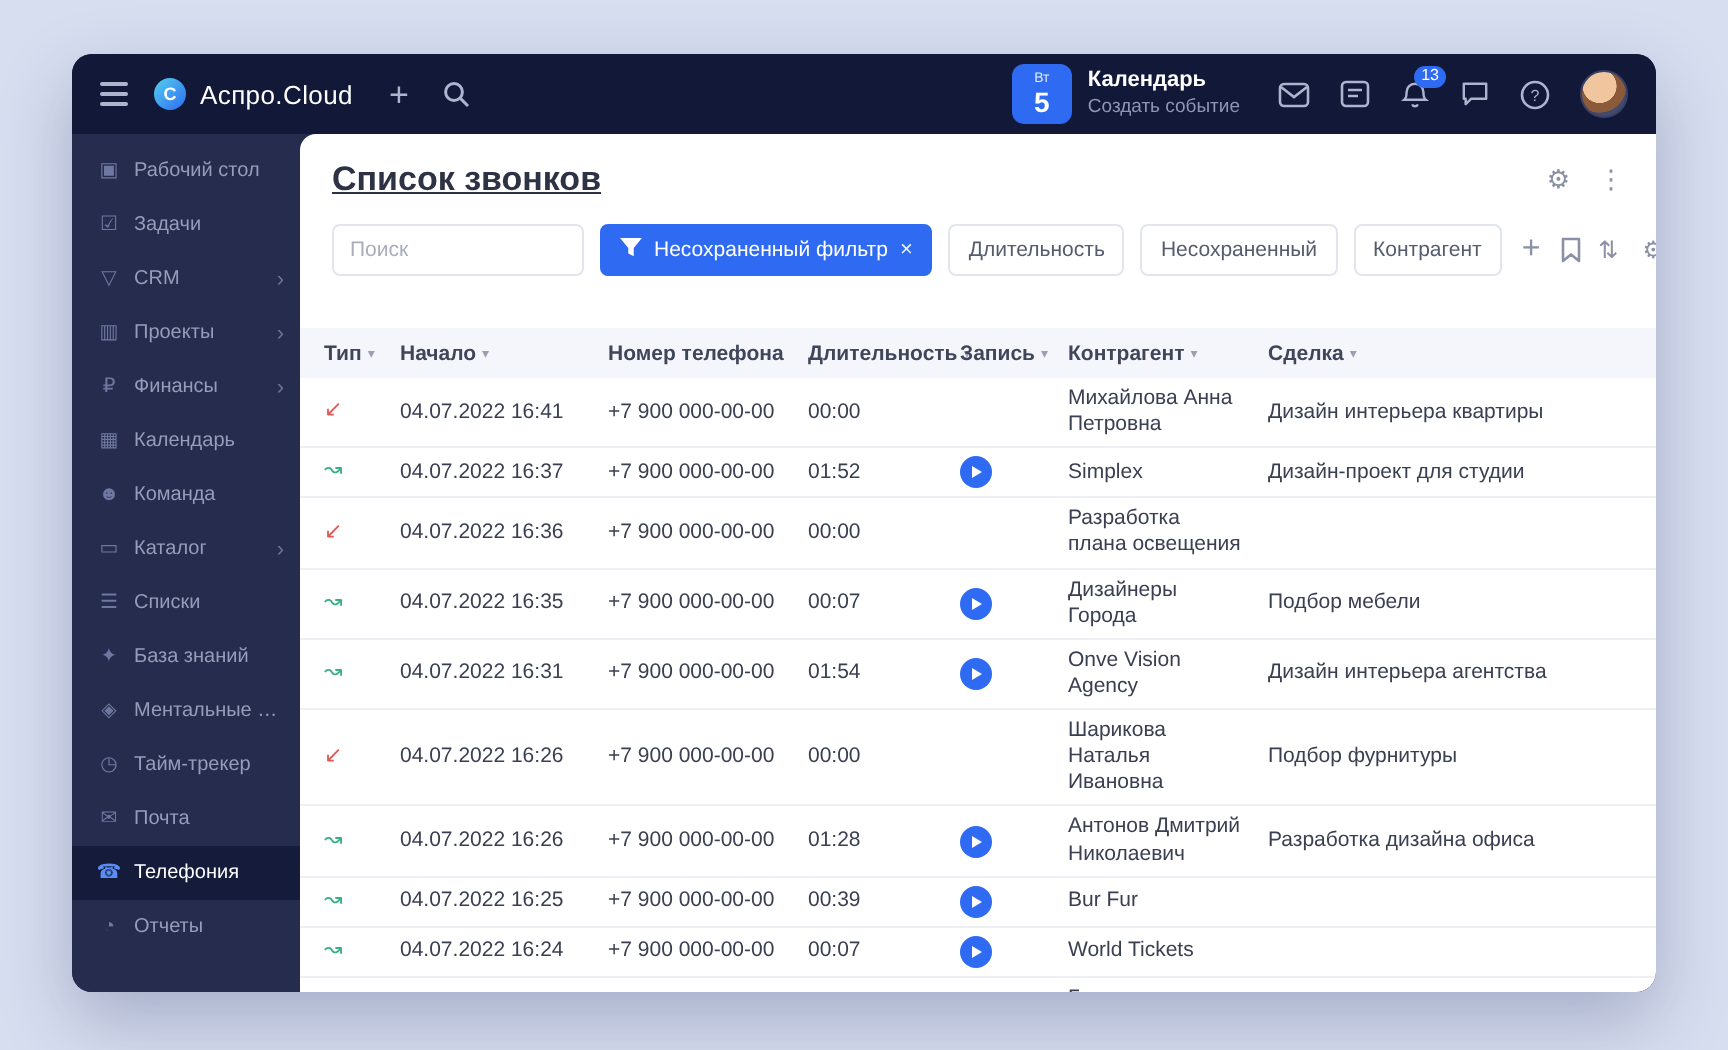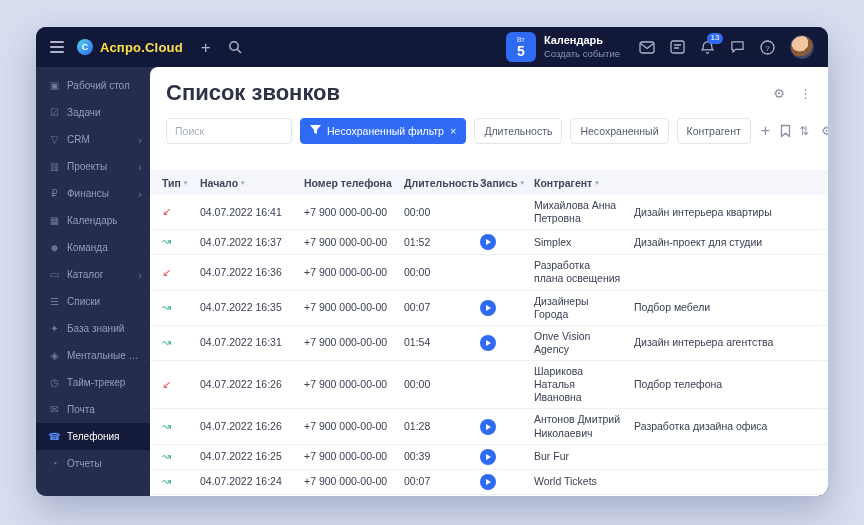"Аспро.Cloud" .logo-text { color: #fde047 -> #ffffff; font-weight: bold -> normal }
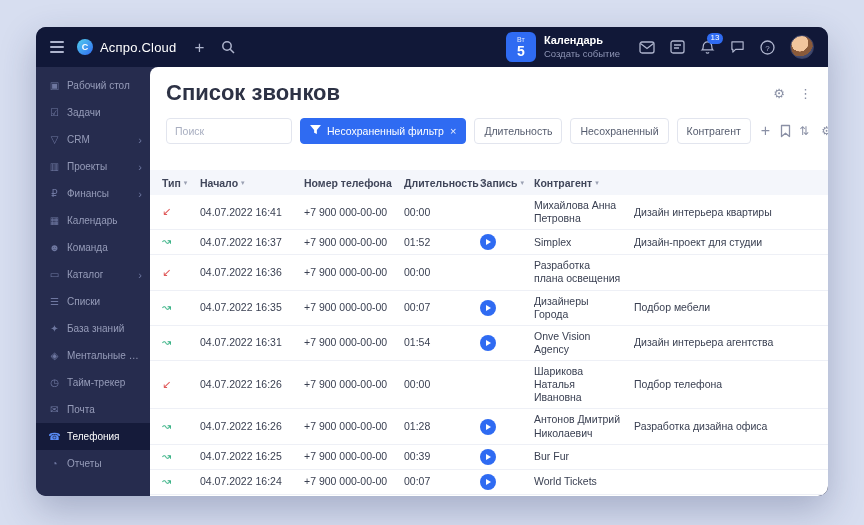"Список звонков" .page-title { font-size: 22px -> 17px; text-decoration: none -> underline }
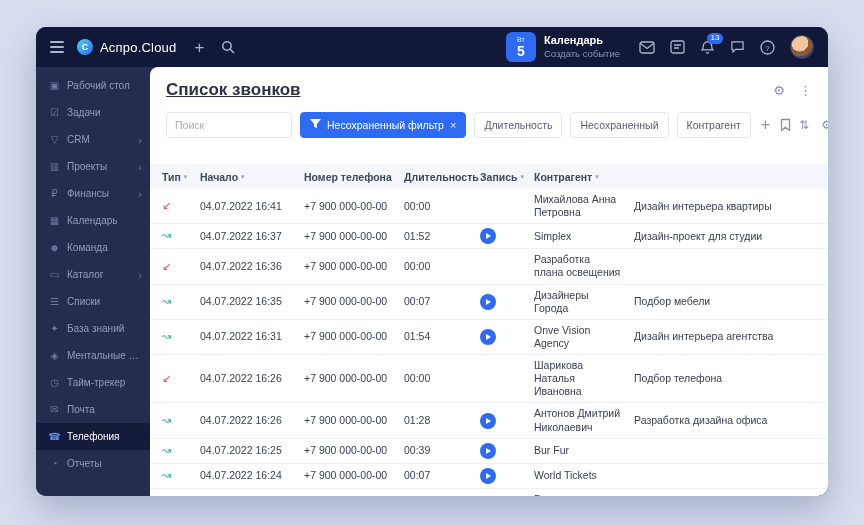"Сделка" div.th { html: none -> <div> <span>Сделка</span> <span>▾</span> </div> }
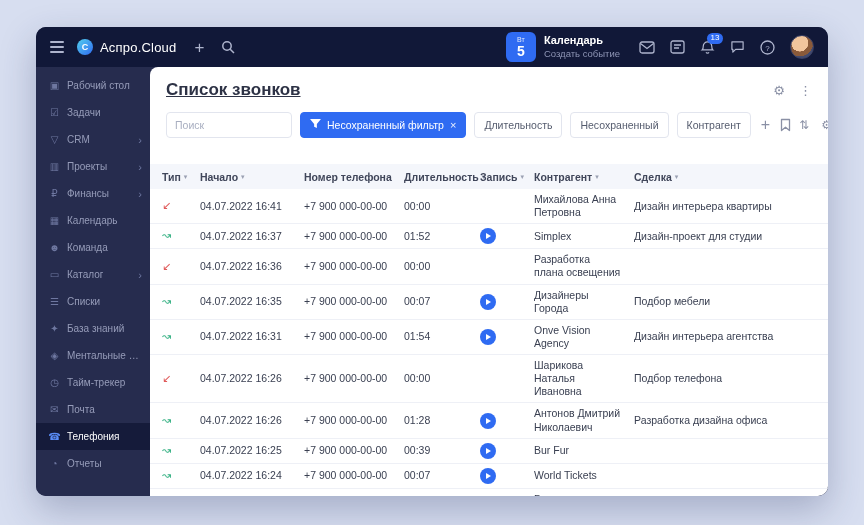"Подбор телефона" div.td { text: телефона -> фурнитуры }
